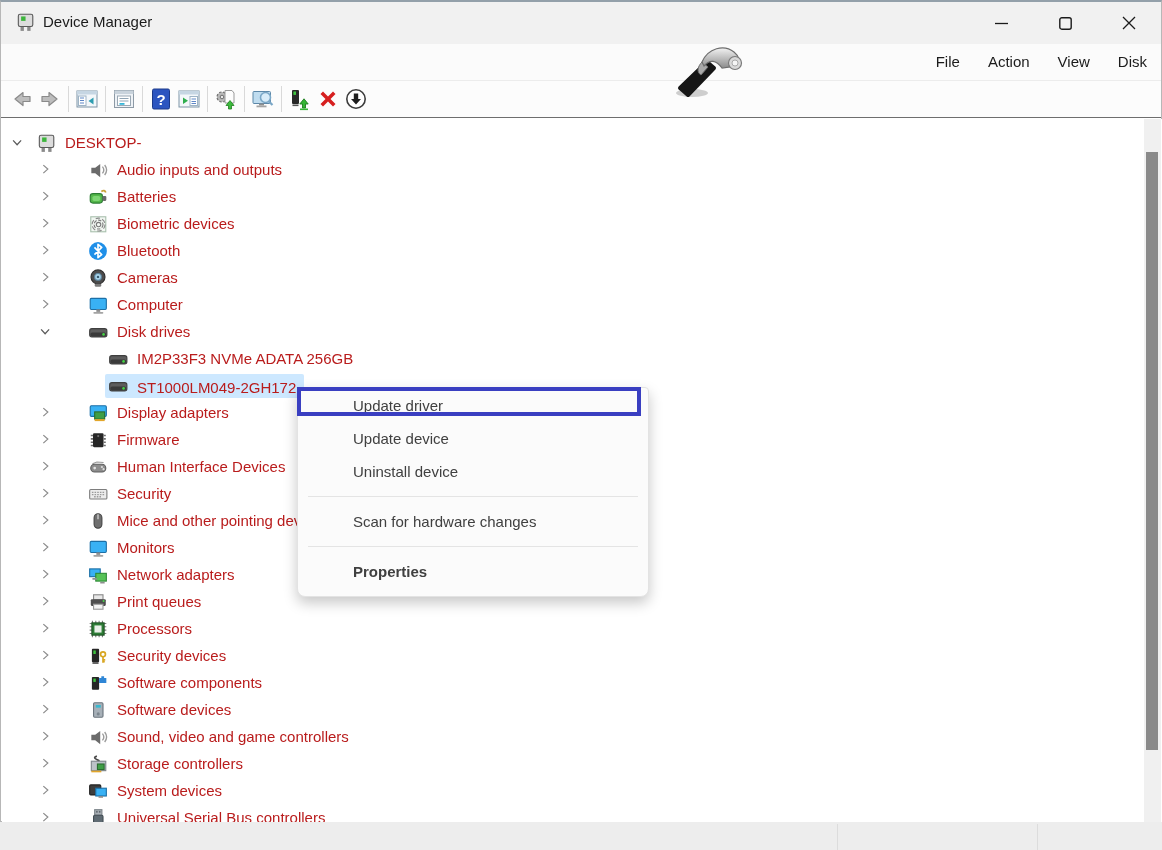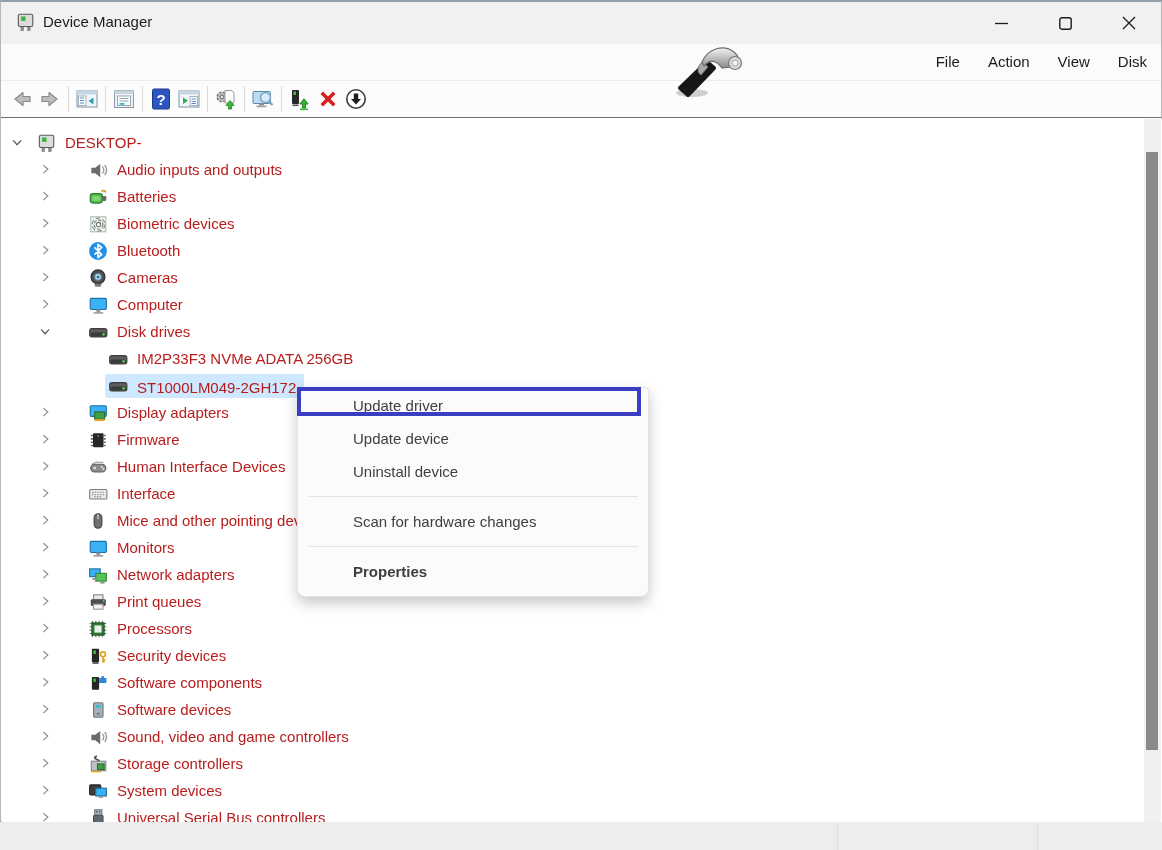"Interface" span.tree-label { text: Interface -> Security }
